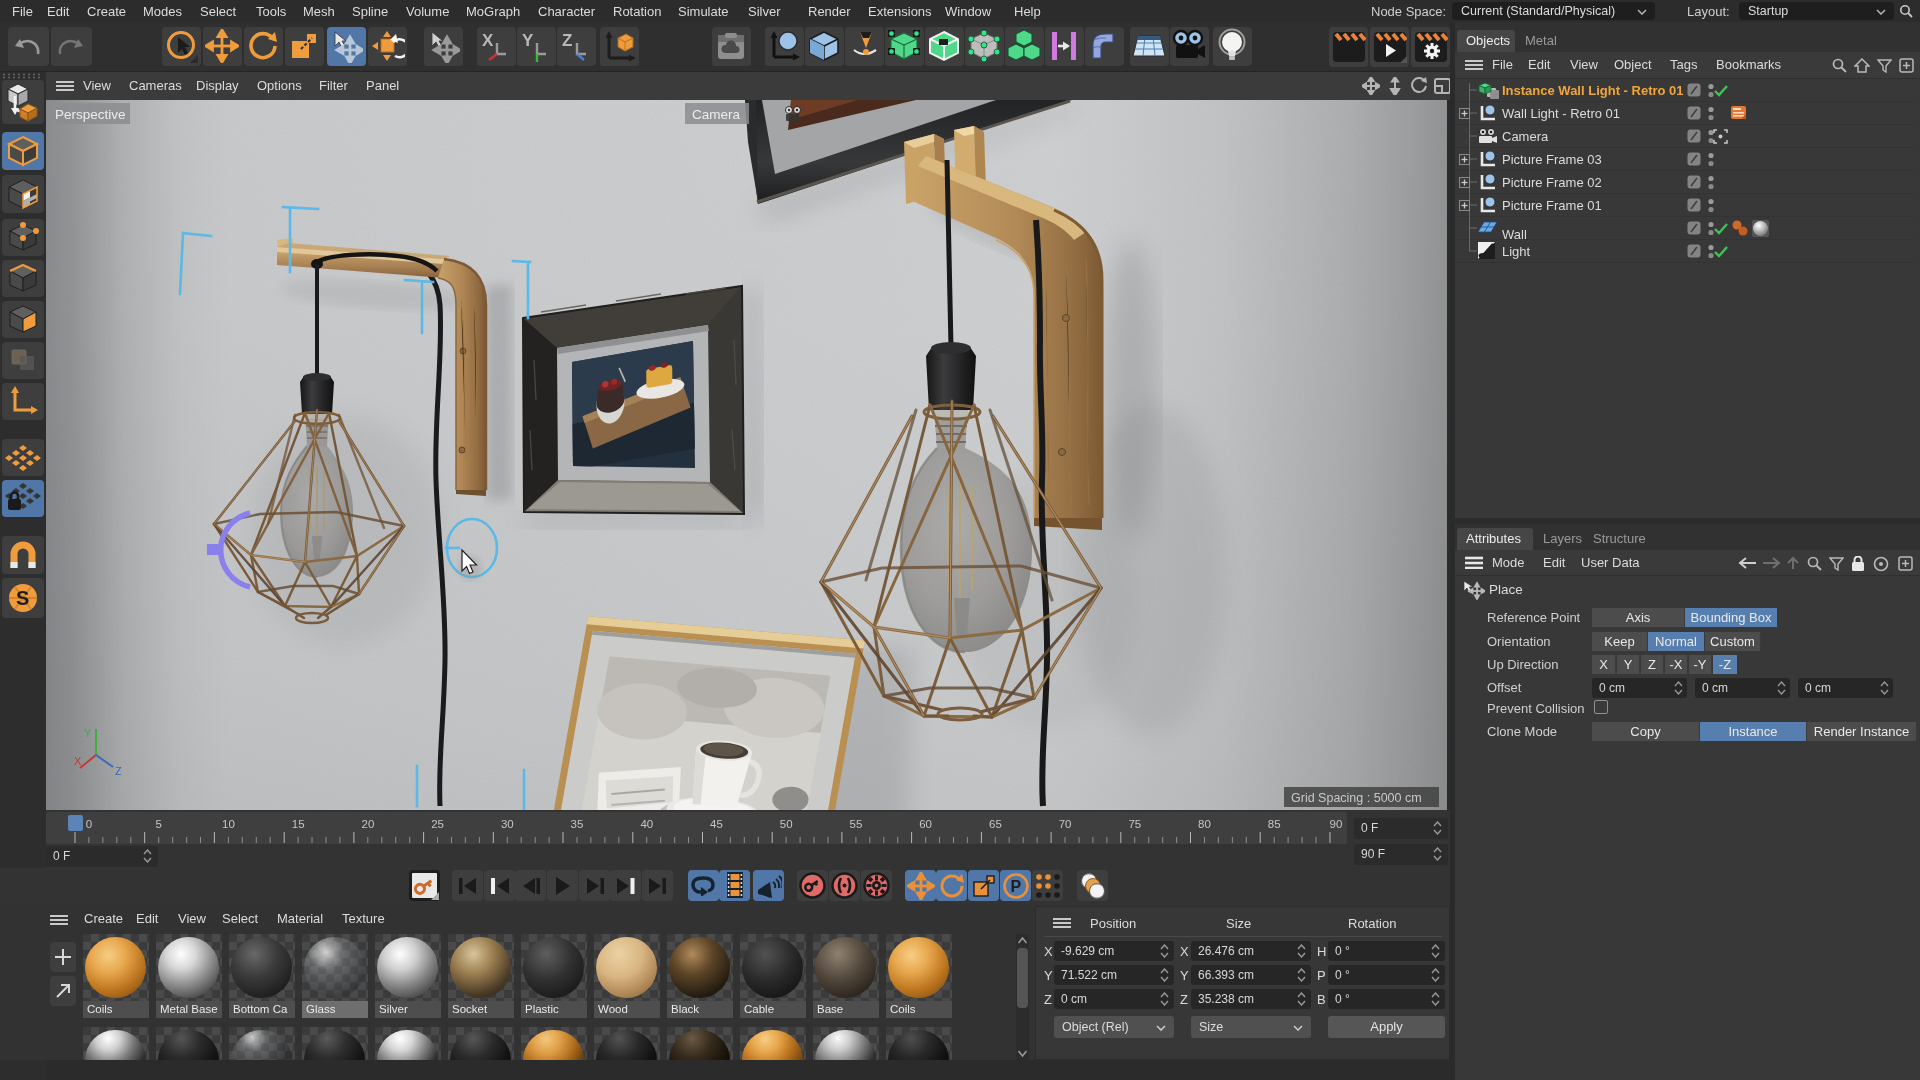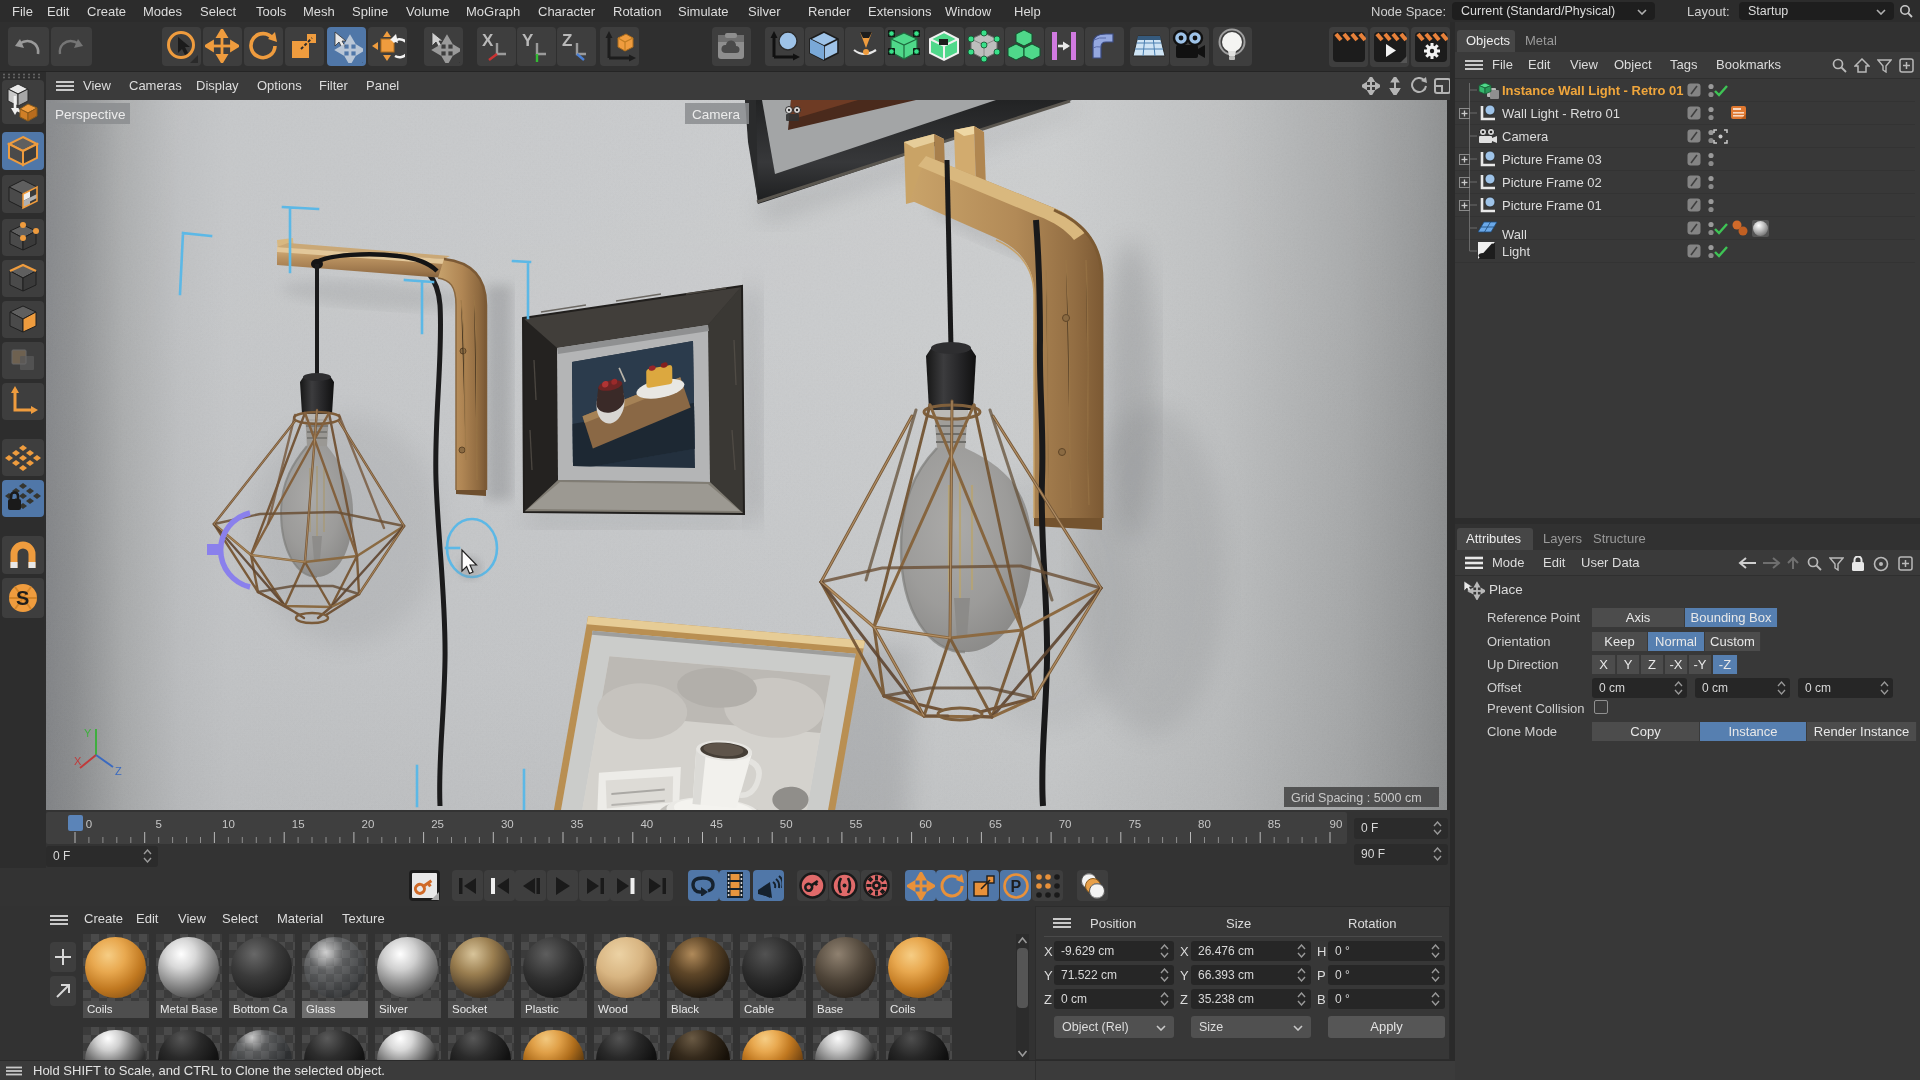"Hold SHIFT to Scale, and" div.abs { html: <div> <svg> <g> <line></line> <line></line> <line></line> </g> </svg> <span>Hold SHIFT to Scale, and CTRL to Clone the selected object.</span> <div></div> </div> -> none }
